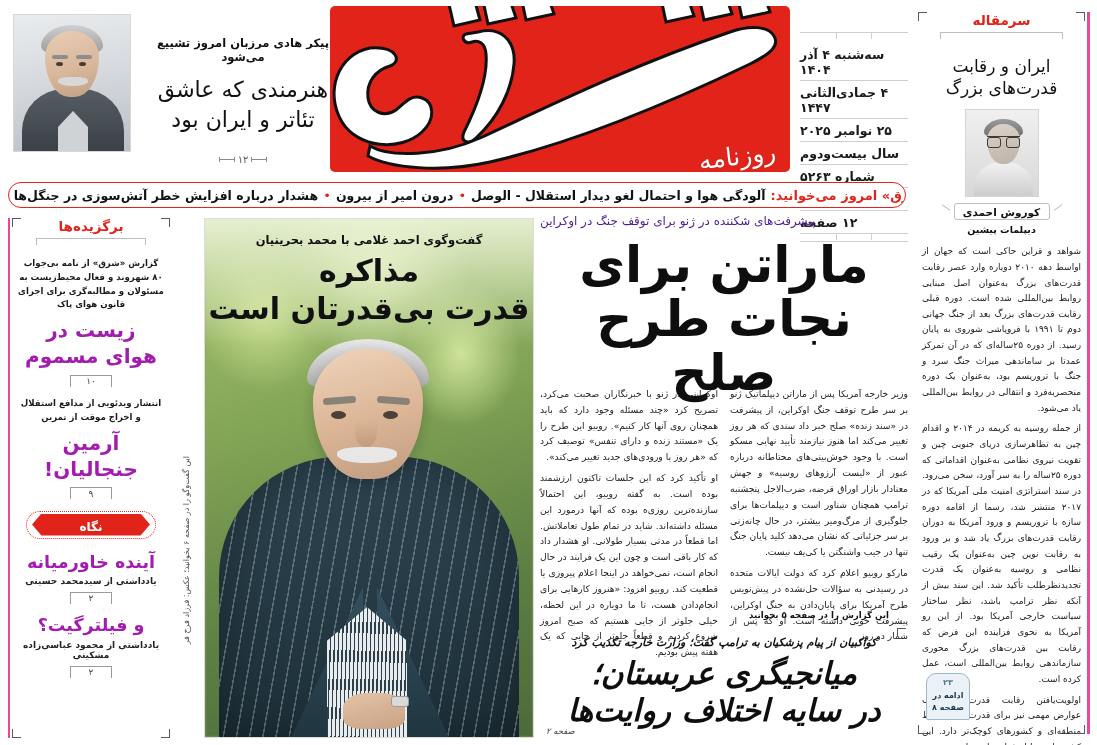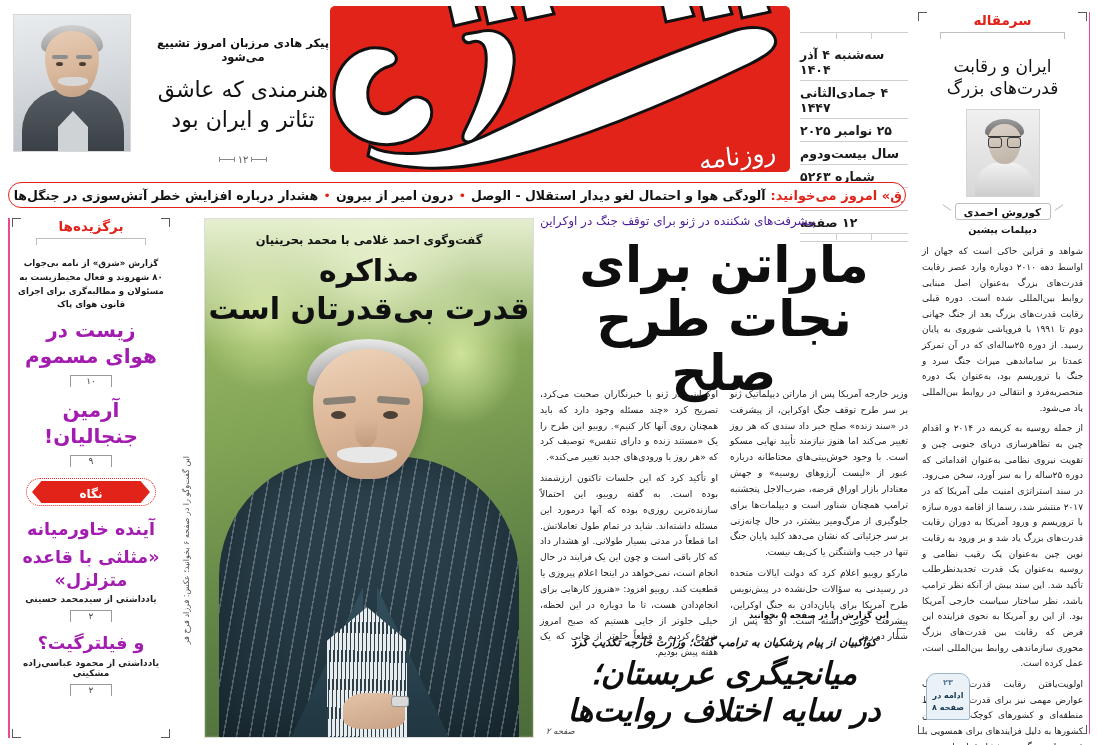"سرمقاله" .rightcol { border-right: 1px solid #ec4899 -> 3px solid #ec4899 }
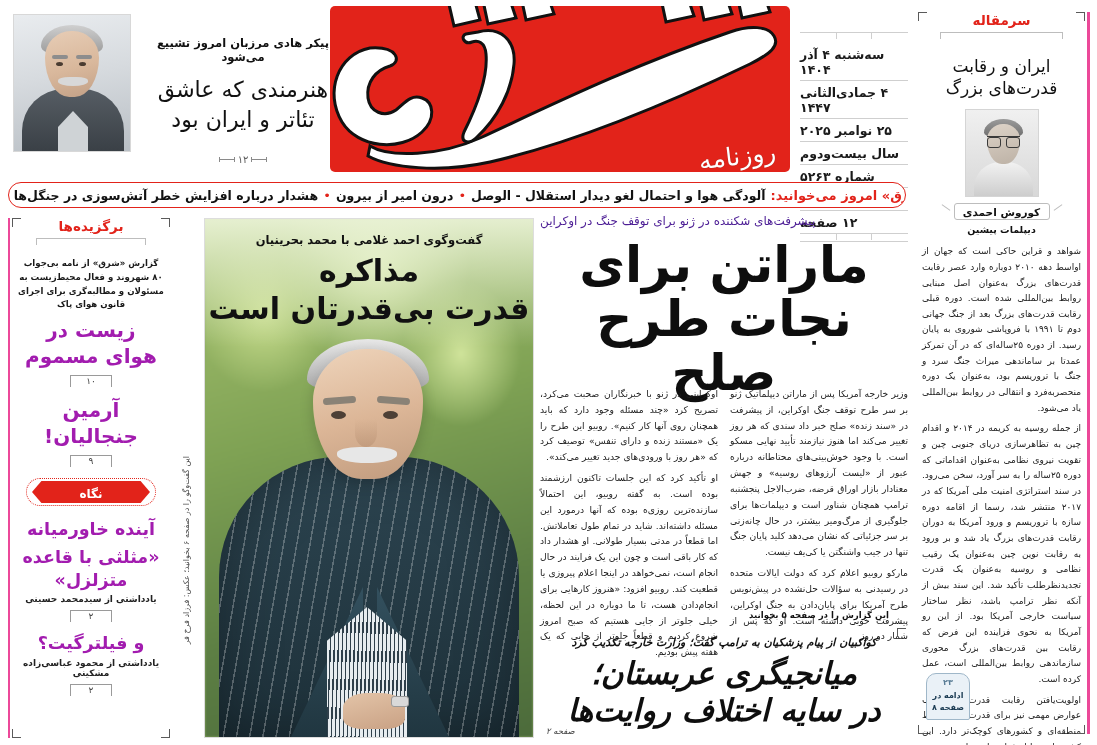"انتشار ویدئویی از مدافع استقلال" div.kick { html: none -> <div>انتشار ویدئویی از مدافع استقلال و اخراج موقت از تمرین</div> }
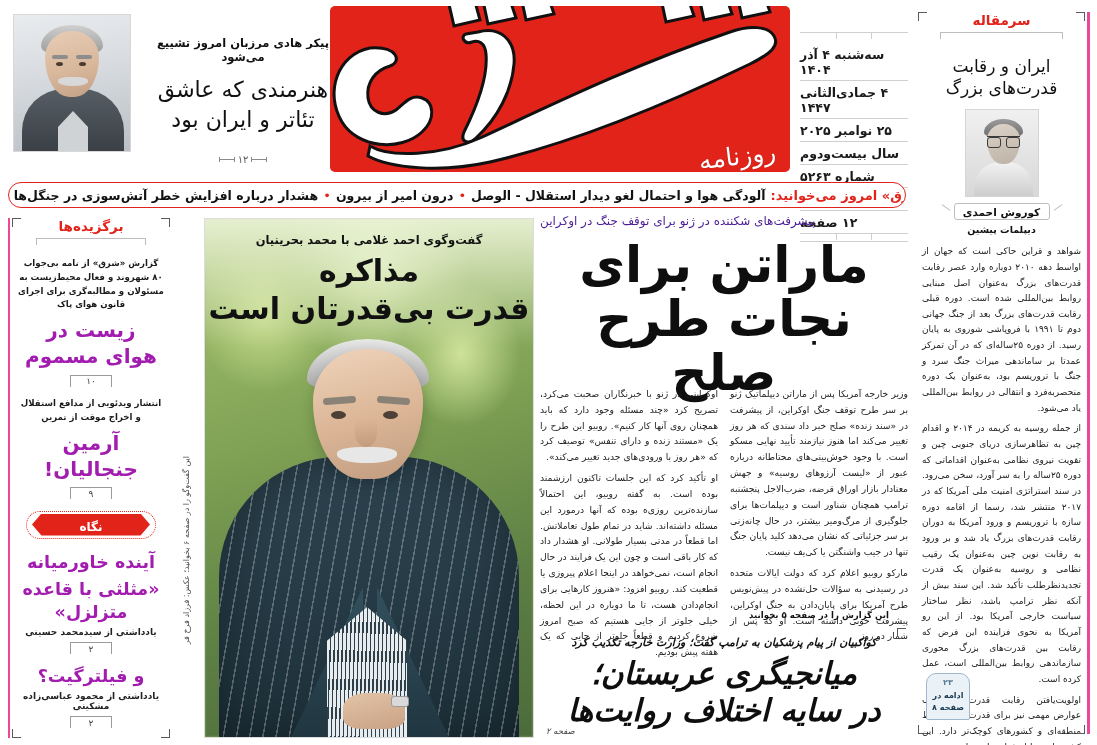"«مثلثی با قاعده متزلزل»" div.ttl { html: <div>«مثلثی با قاعده متزلزل»</div> -> none }
